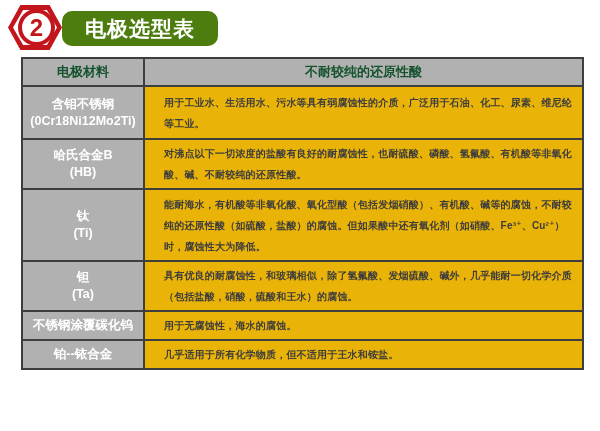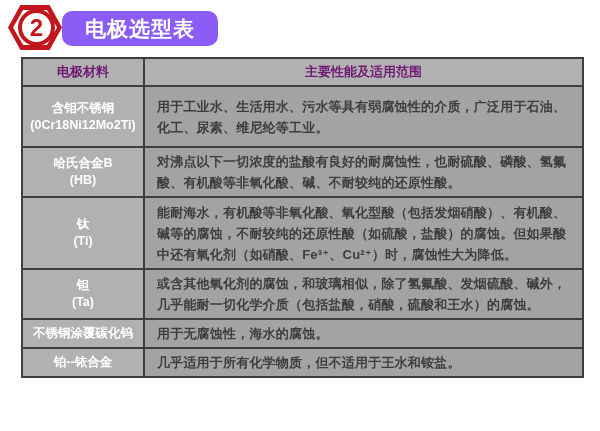"电极选型表" .banner { background: #8b5cf6 -> #4d7c0f }
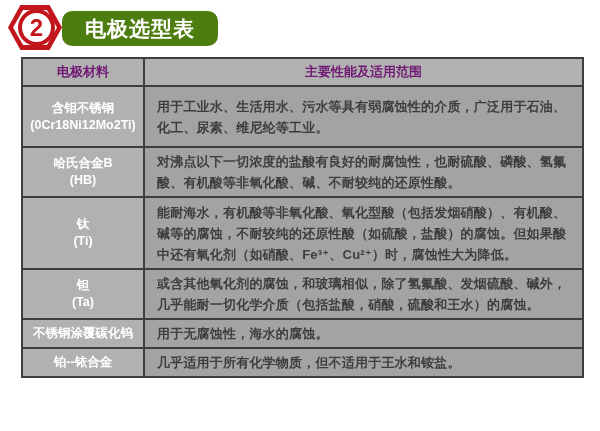"电极材料" .selection-table thead th { color: #701a75 -> #14532d }
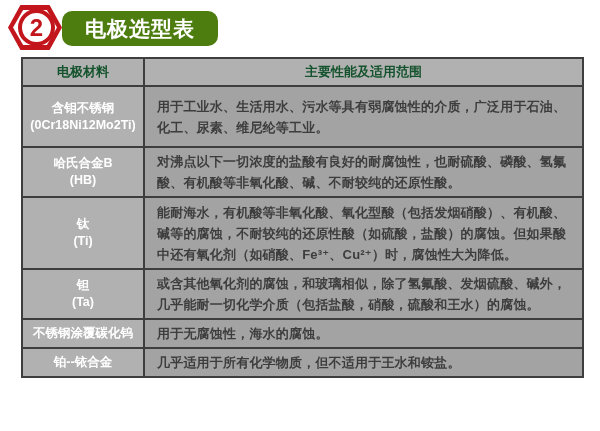"主要性能及适用范围" th { text: 主要性能及适用范围 -> 不耐较纯的还原性酸 }
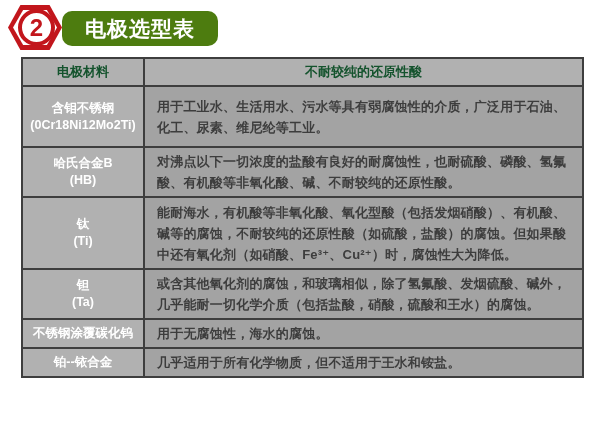"含钼不锈钢" tr.r1 { height: 61px -> 53px }
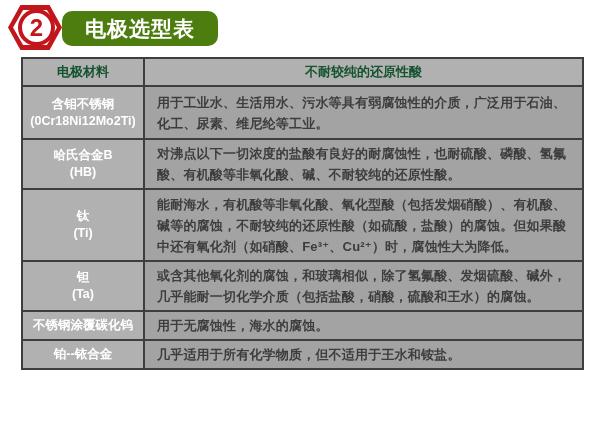"用于工业水、生活用水、污水等具有弱腐蚀性的介质，广泛用于石油、化工、尿素、维尼纶" .desc-cell { background: #a3a3a3 -> #eab308; font-size: 13px -> 10px; padding: 3px 8px 3px 12px -> 3px 8px 3px 19px }
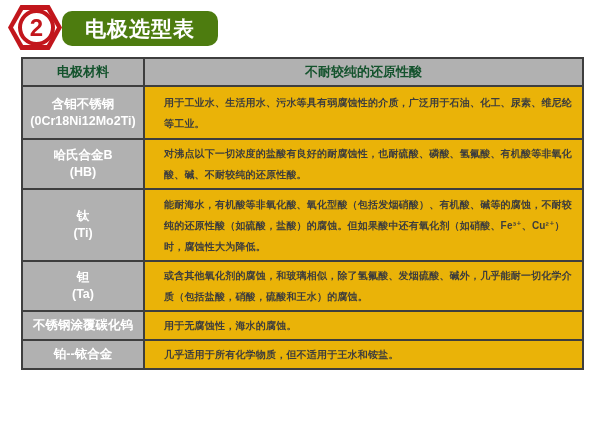"或含其他氧化剂的腐蚀，和玻璃相似，除了氢氟酸、发烟硫酸、碱外，几乎能耐一切化学介" td.desc-cell { text: 或含其他氧化剂的腐蚀 -> 具有优良的耐腐蚀性 }
